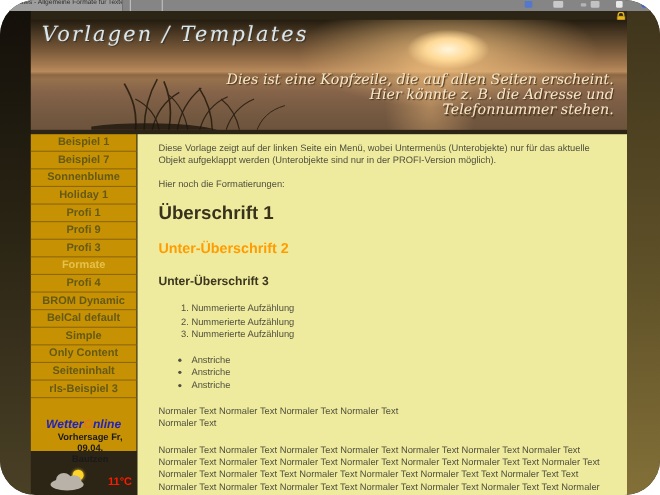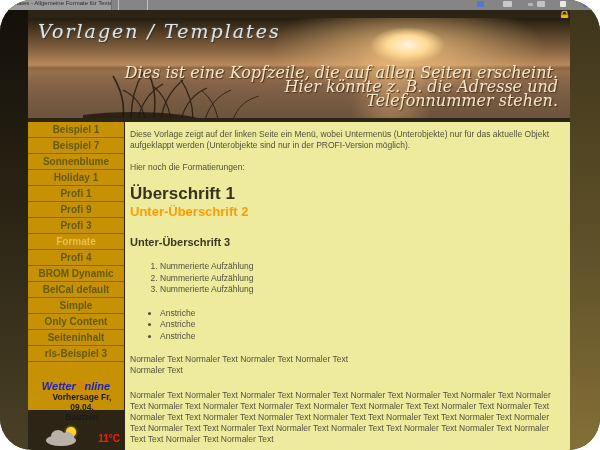"Dies ist eine Kopfzeile, die" .header .tagline { font-size: 16px -> 13px }
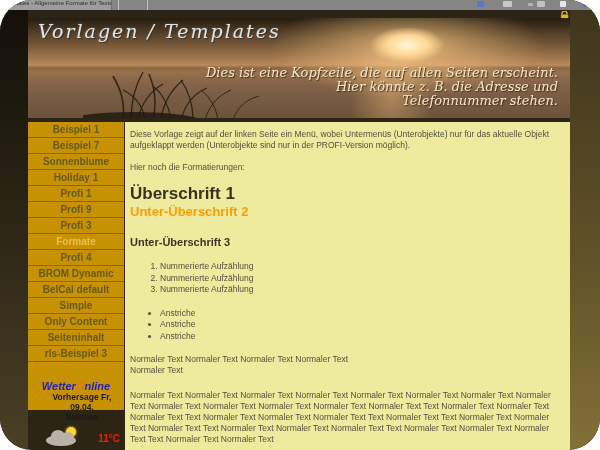"Diese Vorlage zeigt auf der" .content { padding: 7px 5px -> 7px 19px }
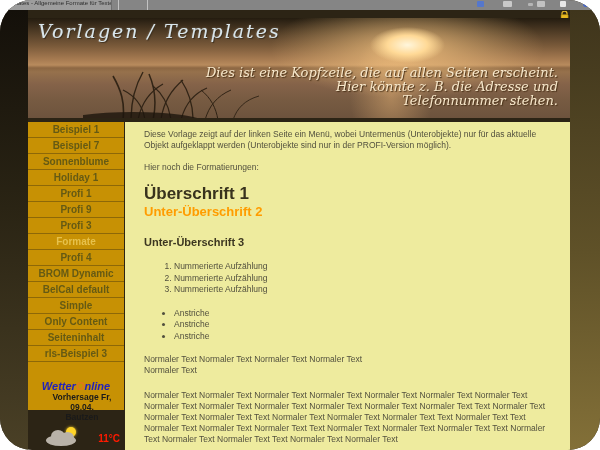"Überschrift 1" .content h1 { margin: 10px 0 0 0 -> 10px 0 14px 0 }
